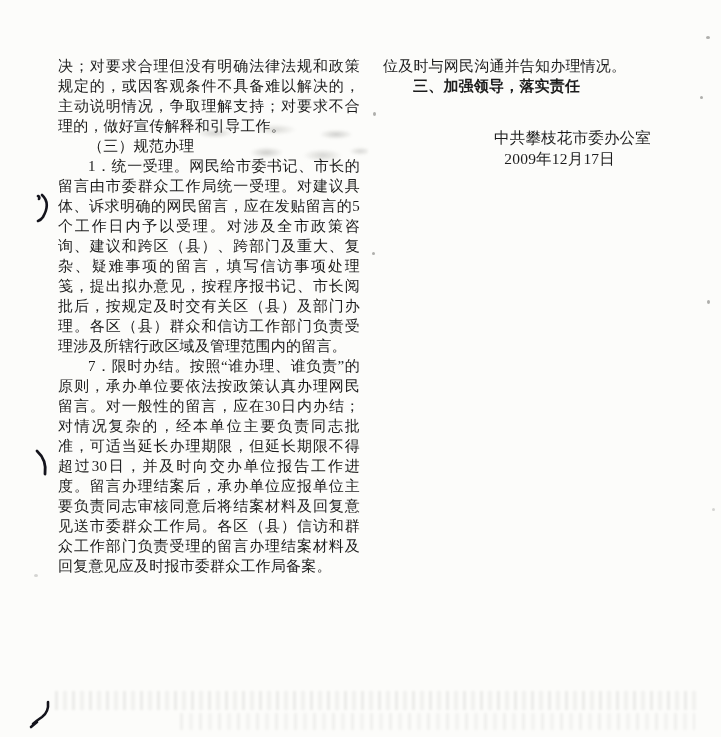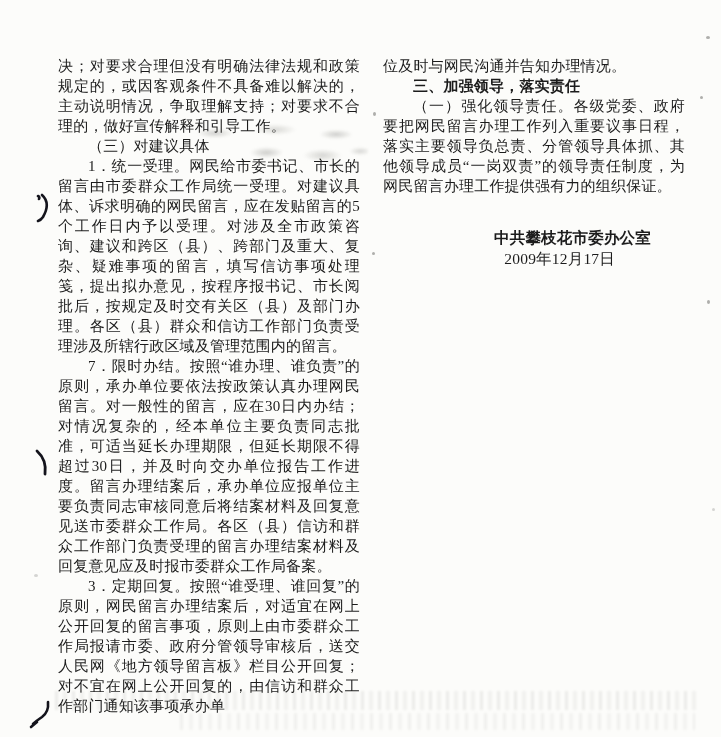"（一）强化领导责任。各级党委、政府要把网民留言办理工作列入重要议事日程，落实主要" p { html: <p>（一）强化领导责任。各级党委、政府要把网民留言办理工作列入重要议事日程，落实主要领导负总责、分管领导具体抓、其他领导成员“一岗双责”的领导责任制度，为网民留言办理工作提供强有力的组织保证。</p> -> none }
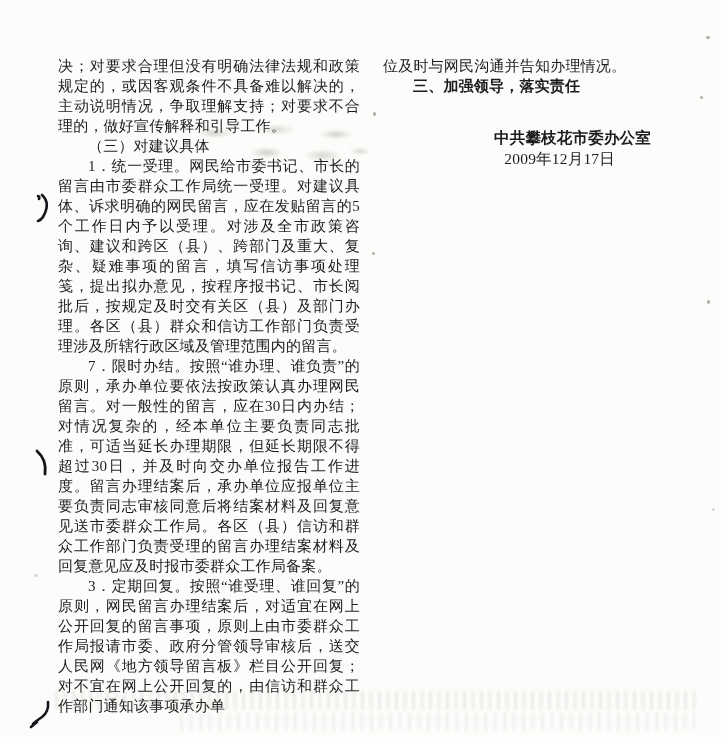"（三）对建议具体" p { text: 对建议具体 -> 规范办理 }
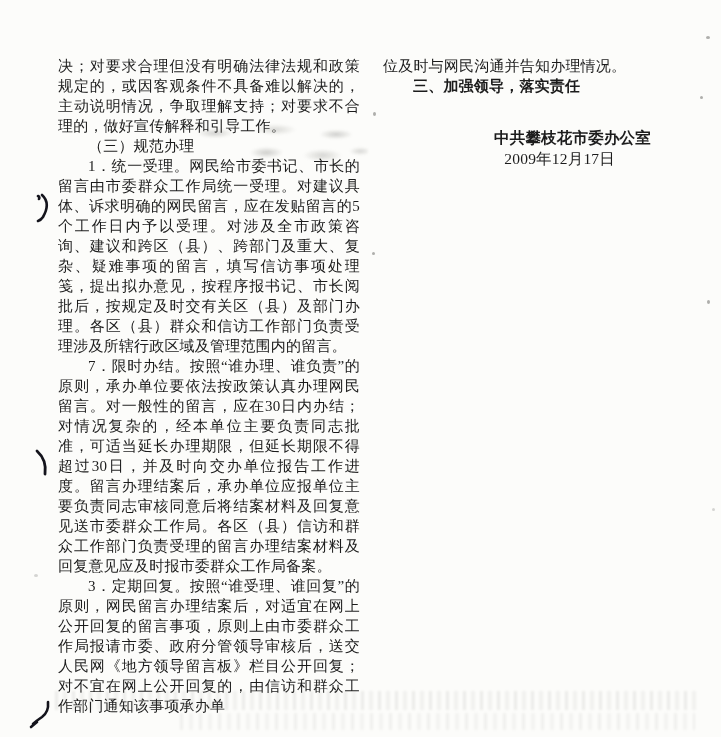"中共攀枝花市委办公室" .signature .sig-line { font-weight: bold -> none }
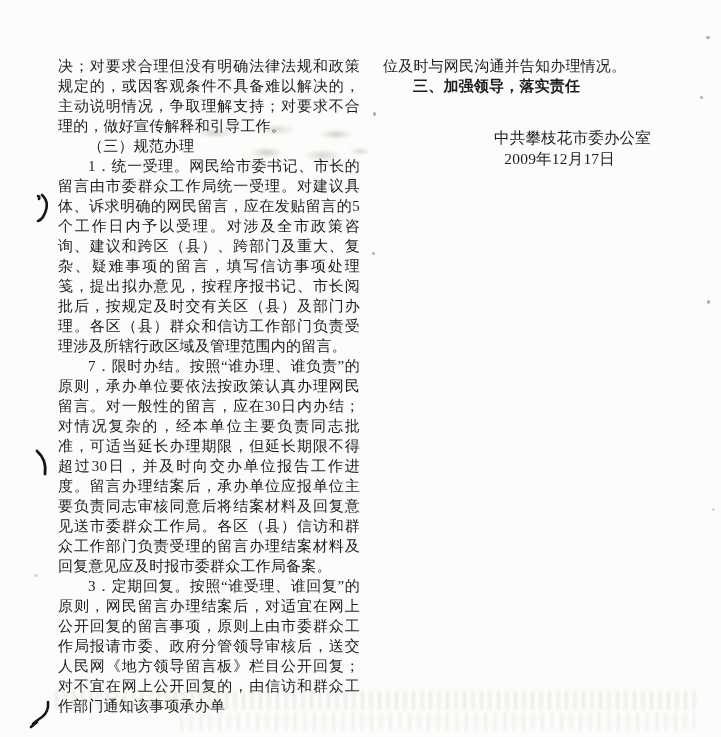"3．定期回复。按照“谁受理、谁回复”的原则，网民留言办理结案后，对适宜在网上公开" p { html: <p>3．定期回复。按照“谁受理、谁回复”的原则，网民留言办理结案后，对适宜在网上公开回复的留言事项，原则上由市委群众工作局报请市委、政府分管领导审核后，送交人民网《地方领导留言板》栏目公开回复；对不宜在网上公开回复的，由信访和群众工作部门通知该事项承办单</p> -> none }
